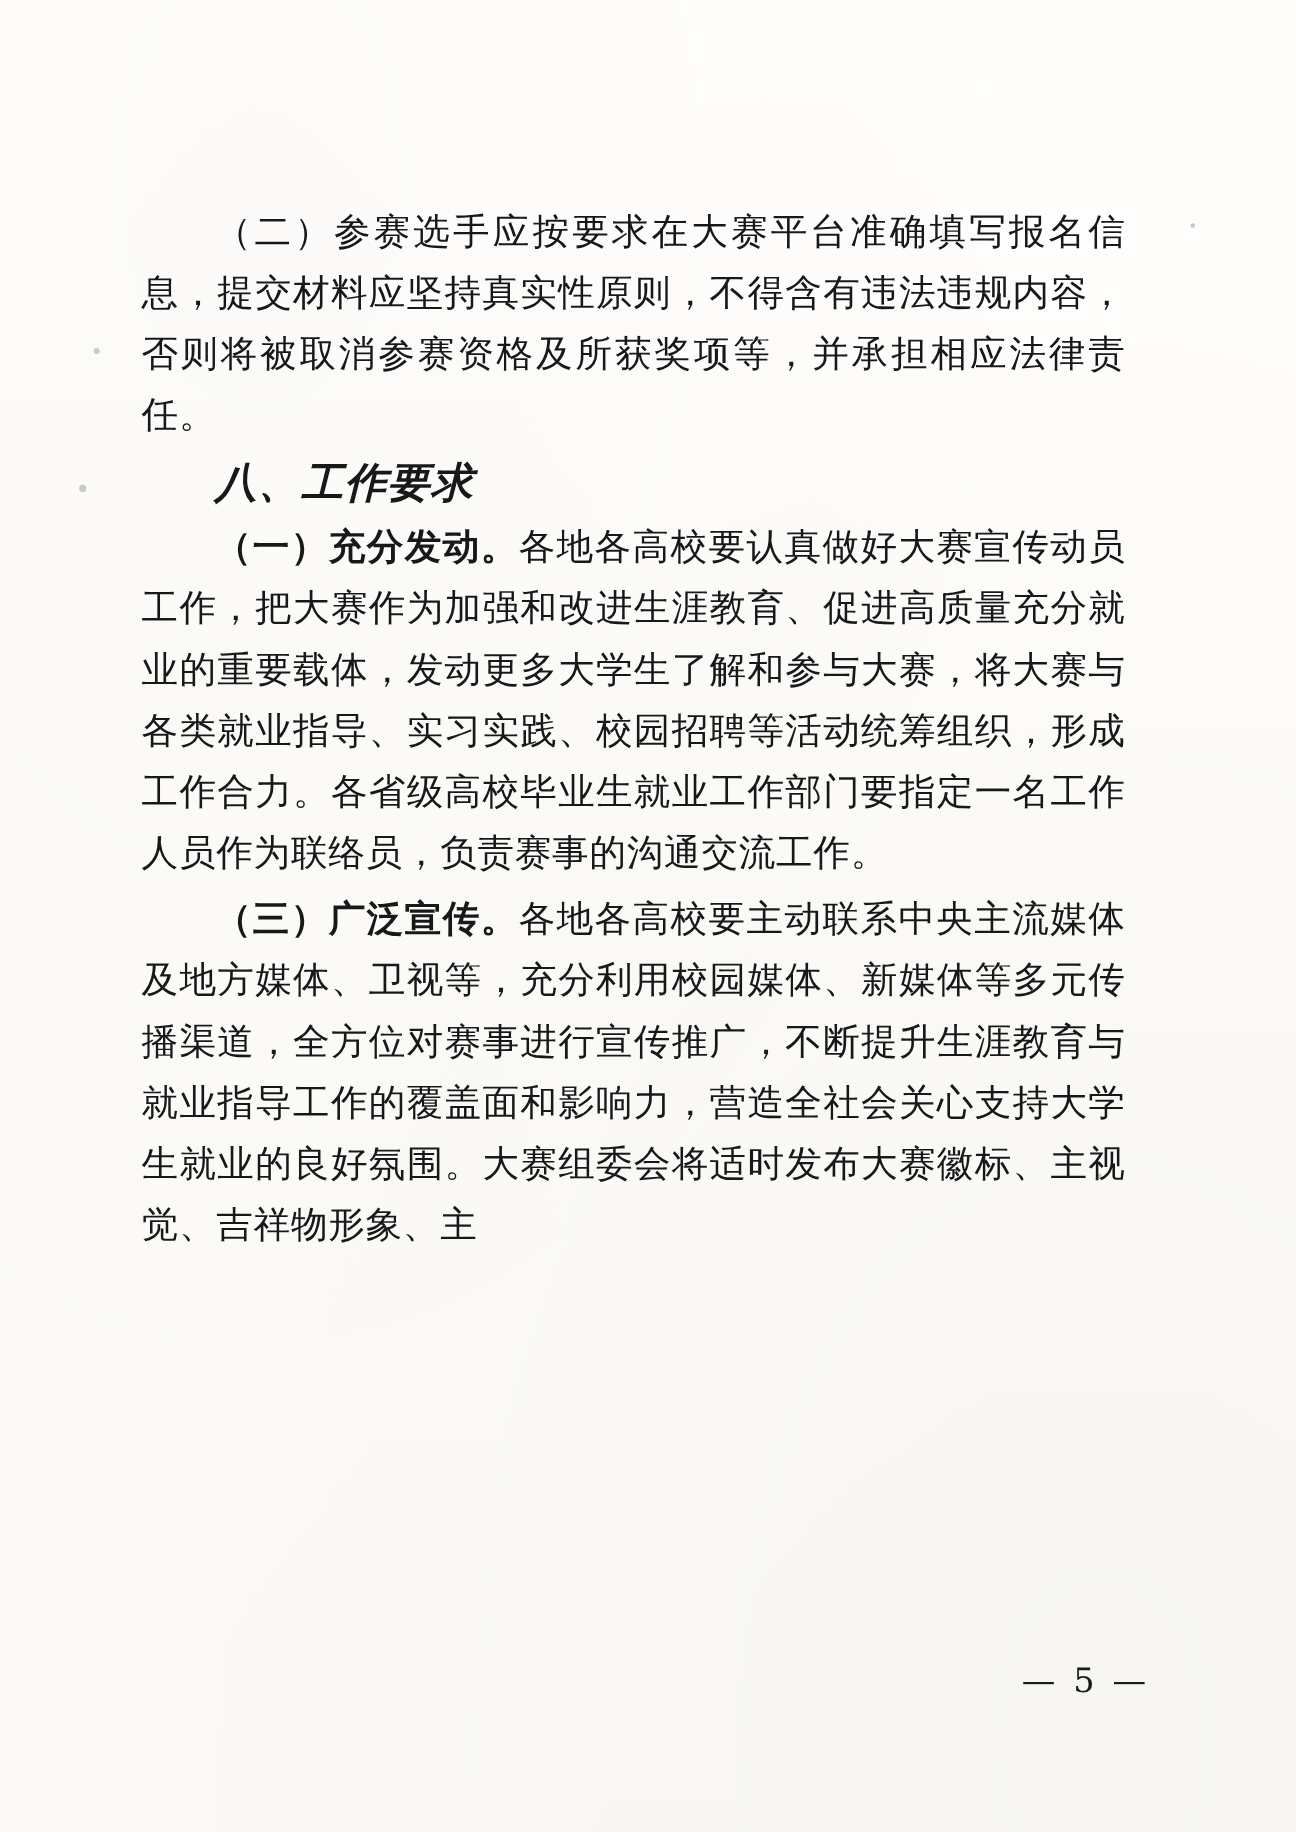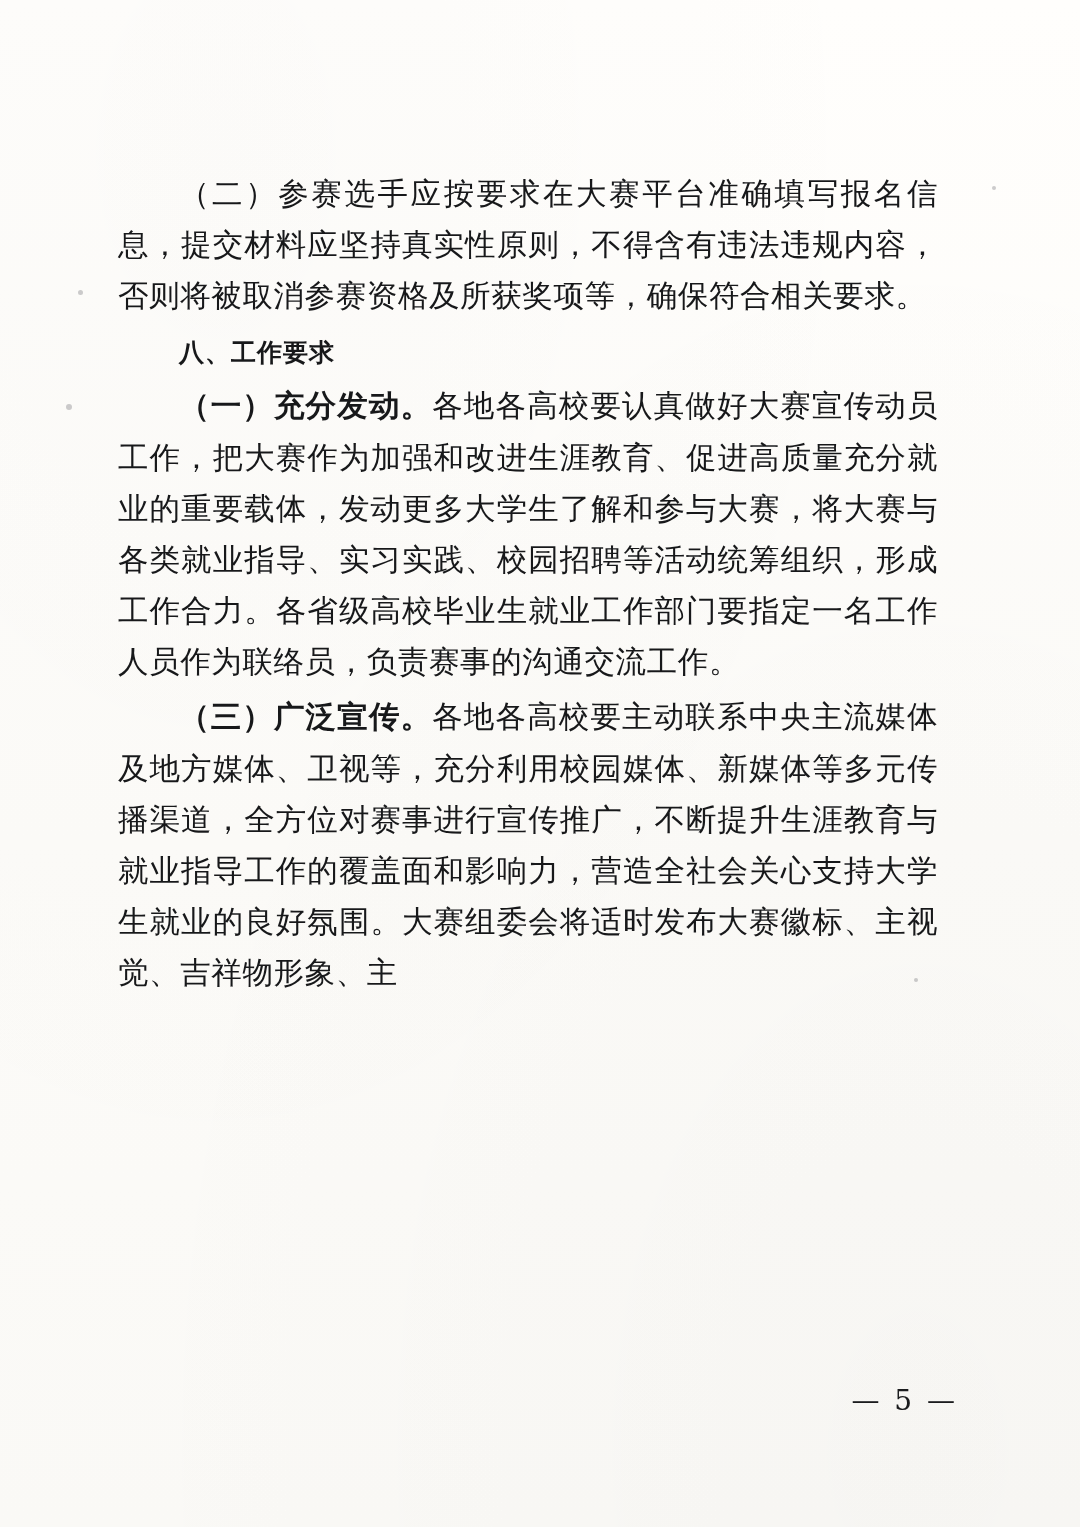"（二）参赛选手应按要求在大赛平台准确填写报名信息，提交材料应坚持真实性原则，不得" p.para { text: 确保符合相关要求 -> 并承担相应法律责任 }
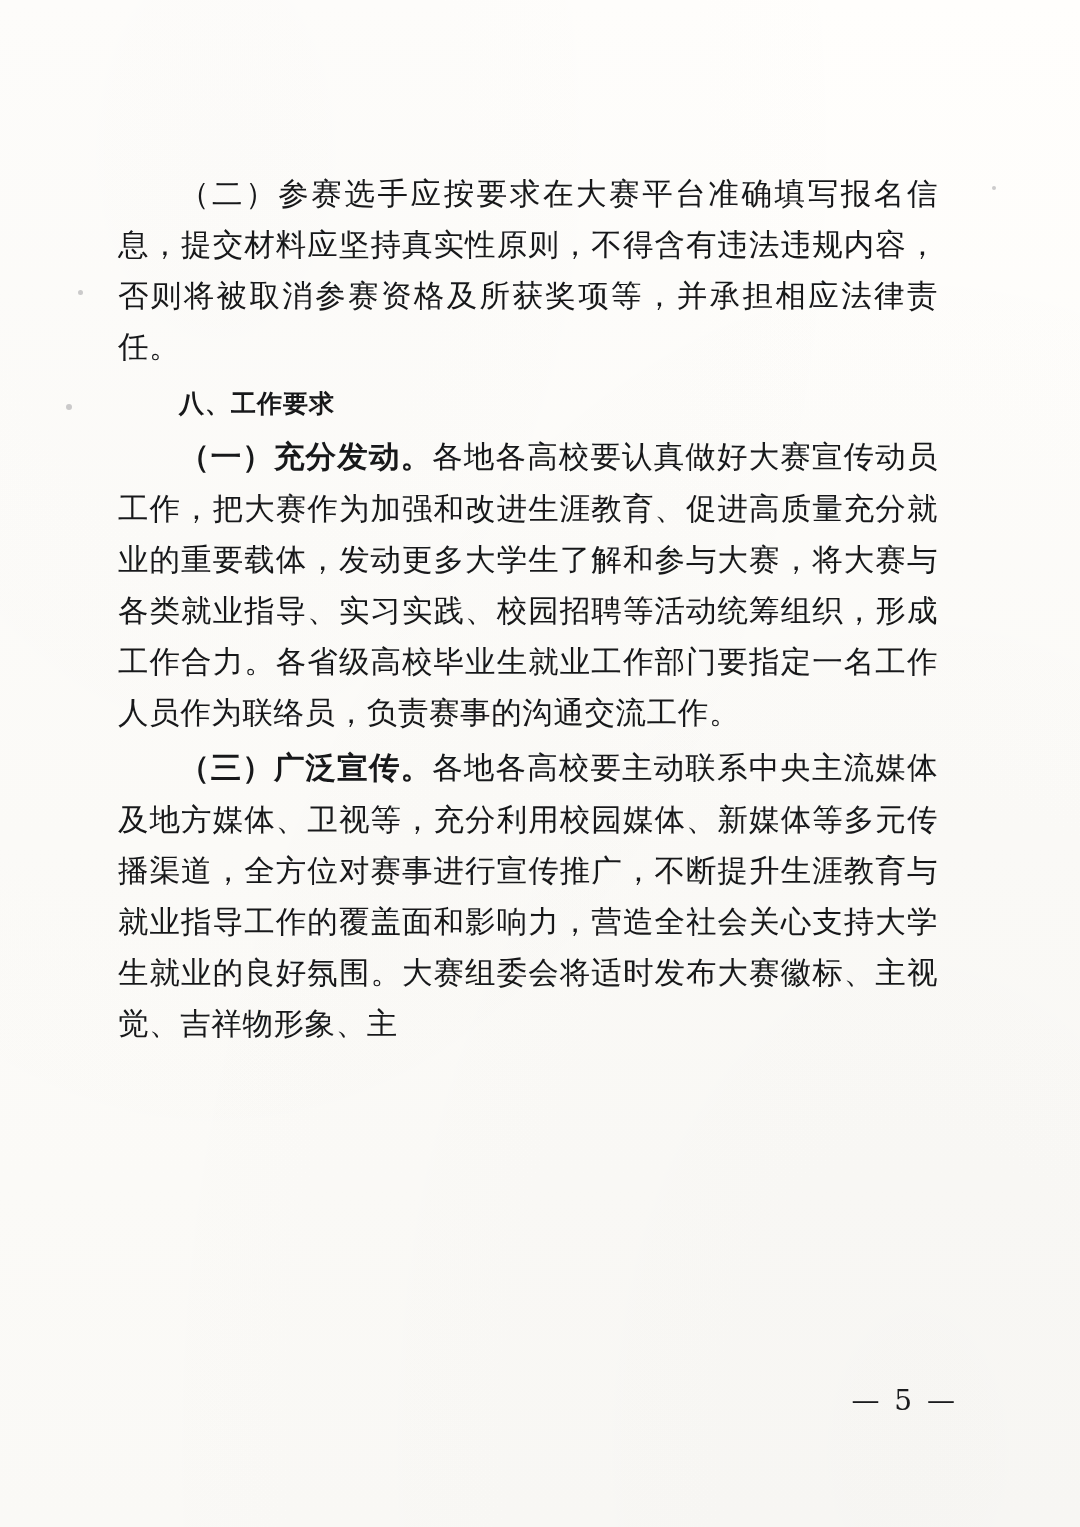"八、工作要求" h2.heading { font-size: 25px -> 35px; font-style: none -> italic }
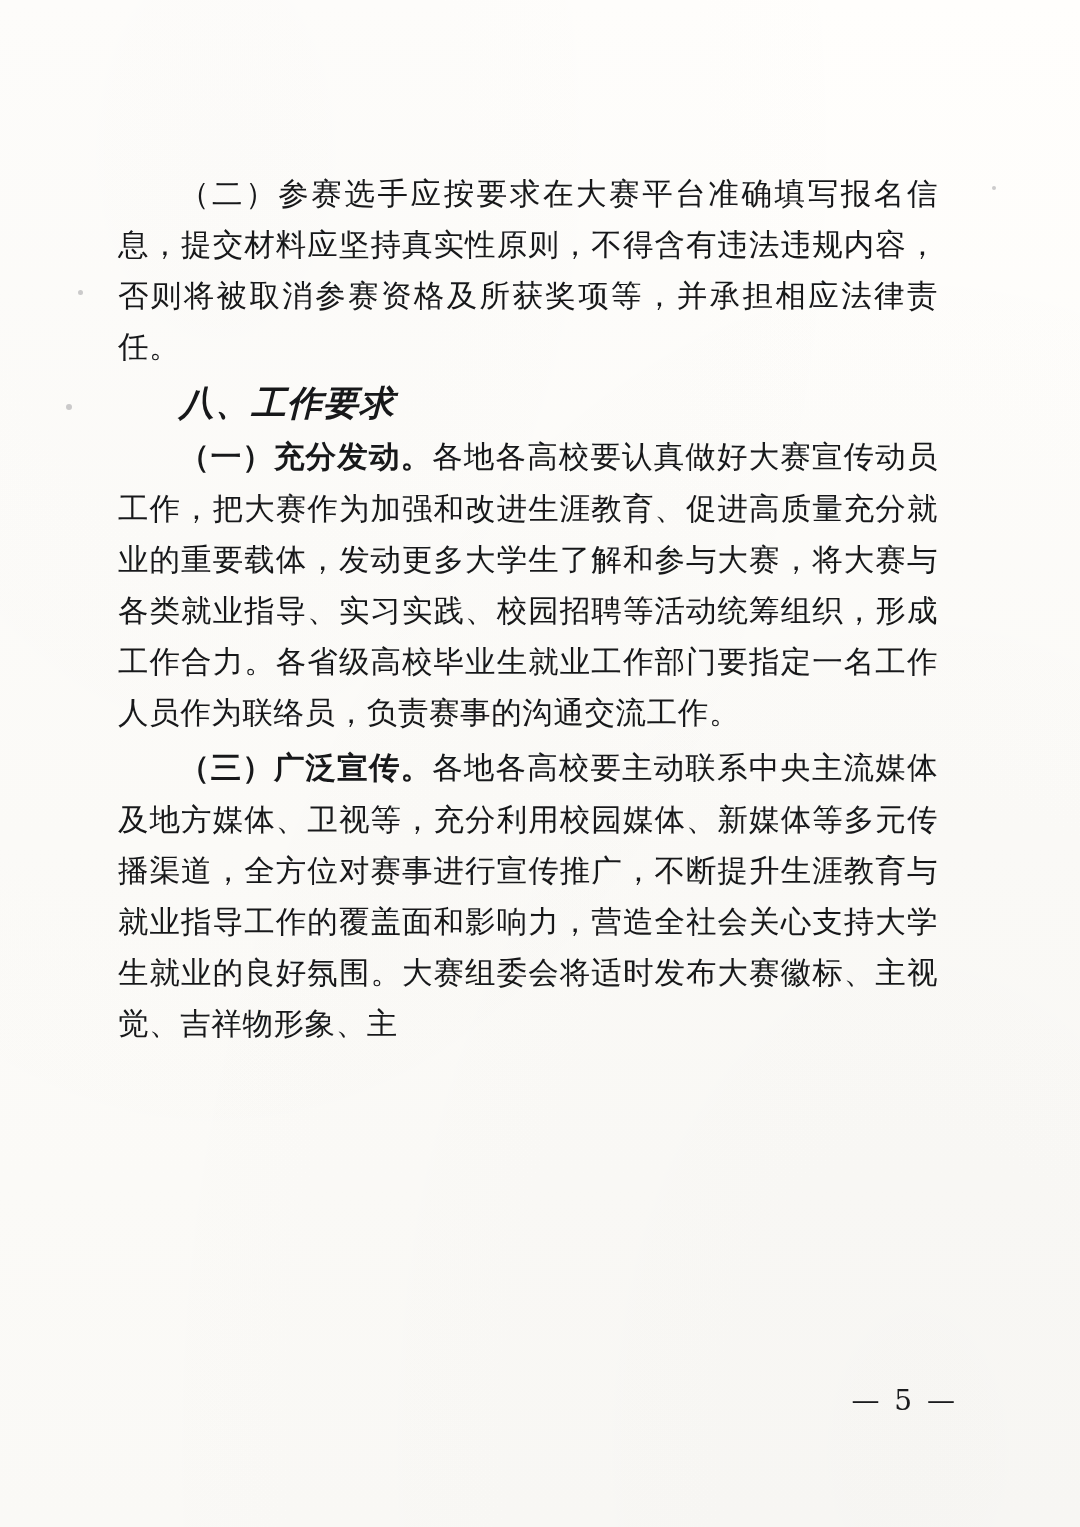"（一）充分发动。" .lead { font-family: Liberation Serif, serif -> Liberation Sans, sans-serif }
